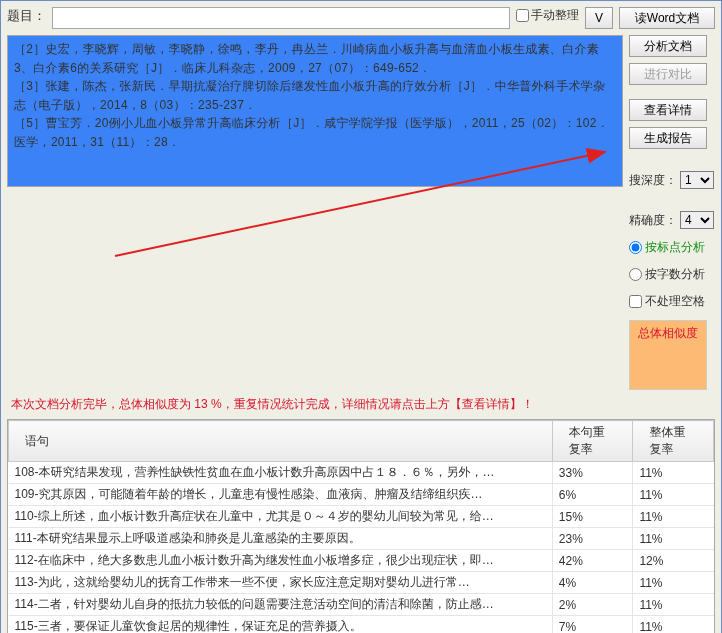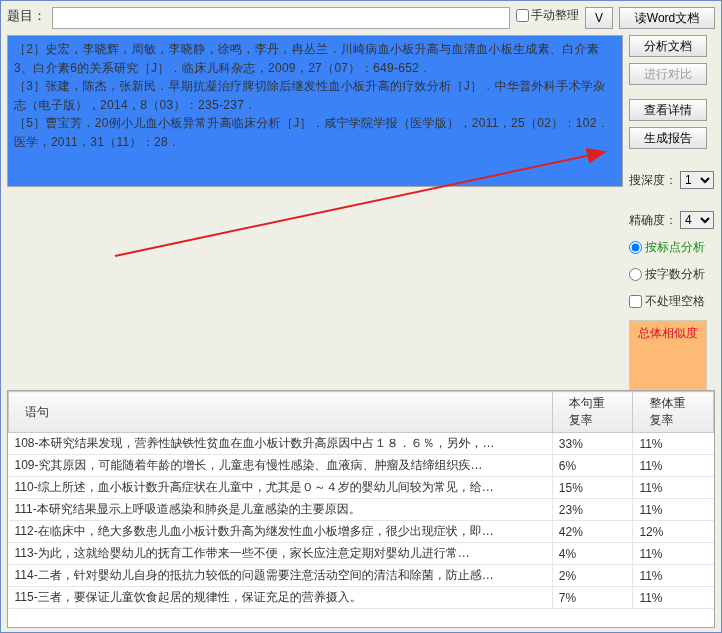"本次文档分析完毕，总体相似度为 13" div.status { html: none -> <div>本次文档分析完毕，总体相似度为 13 %，重复情况统计完成，详细情况请点击上方【查看详情】！</div> }
